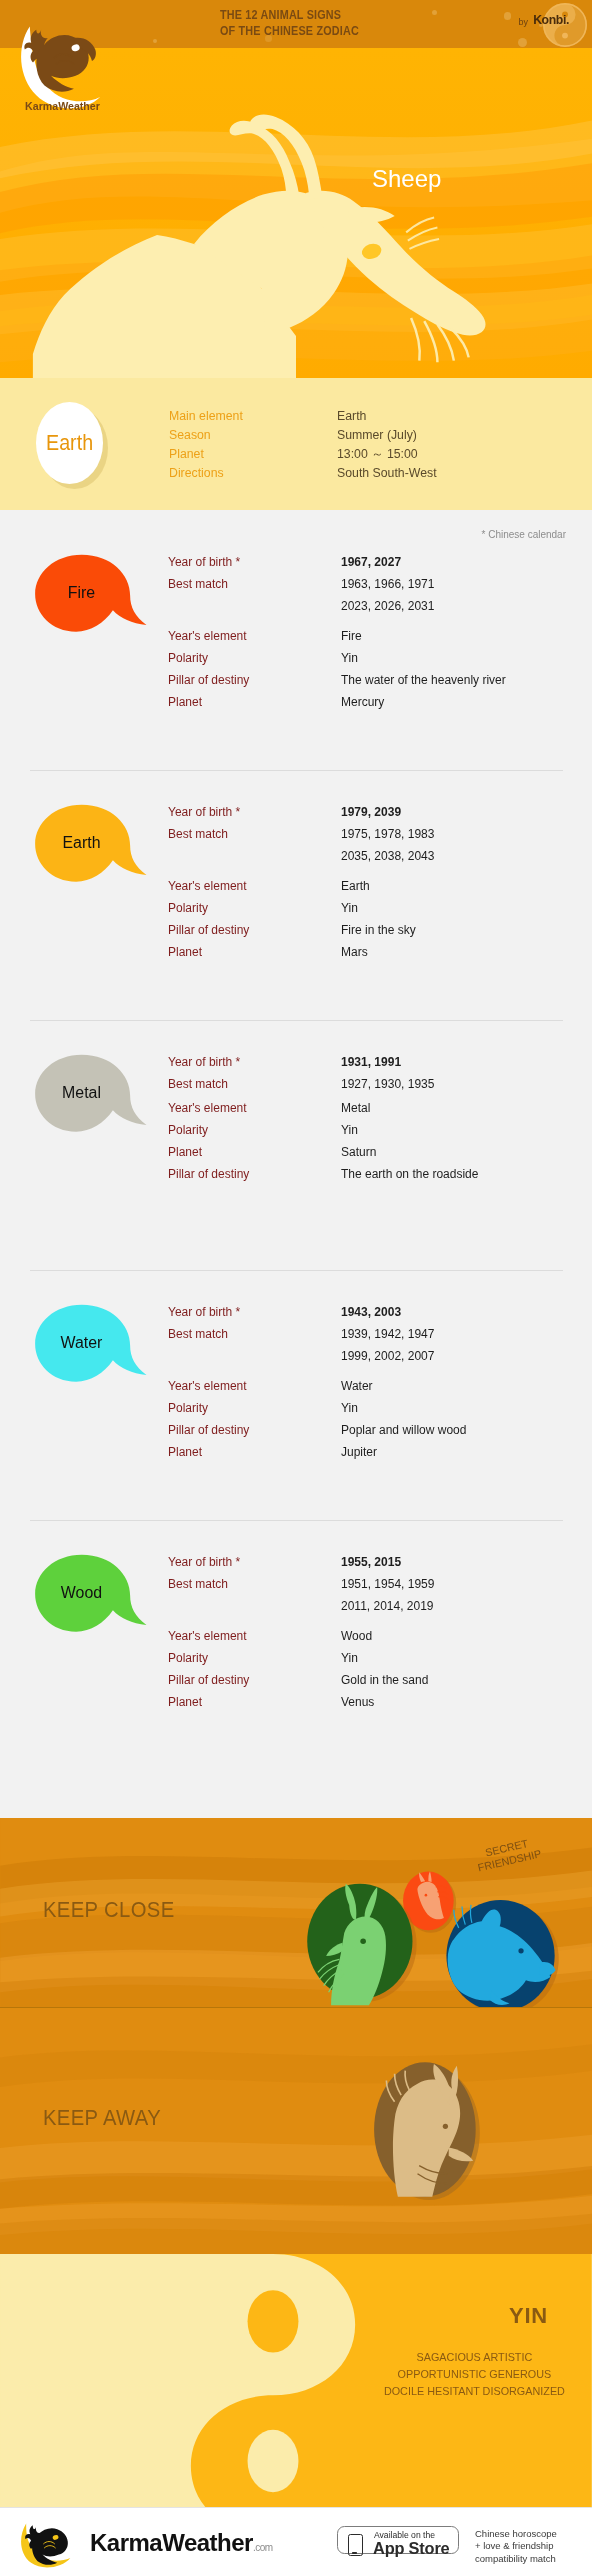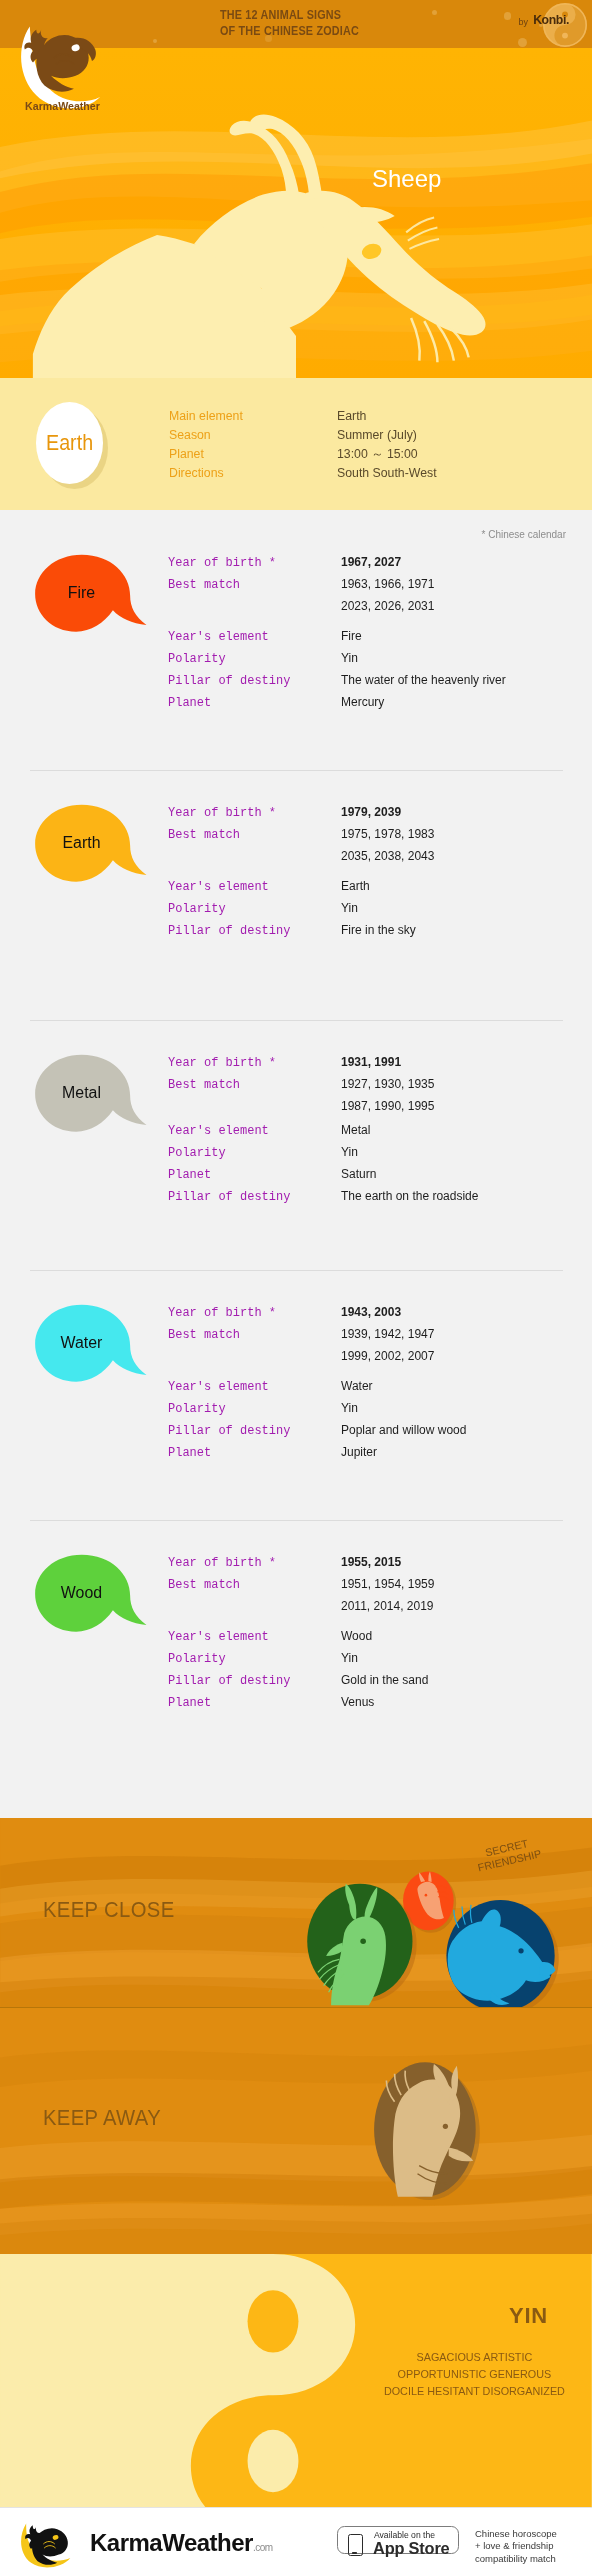"Year of birth *" .erow .k { color: #a21caf -> #7f1d1d; font-family: Liberation Mono, monospace -> none }
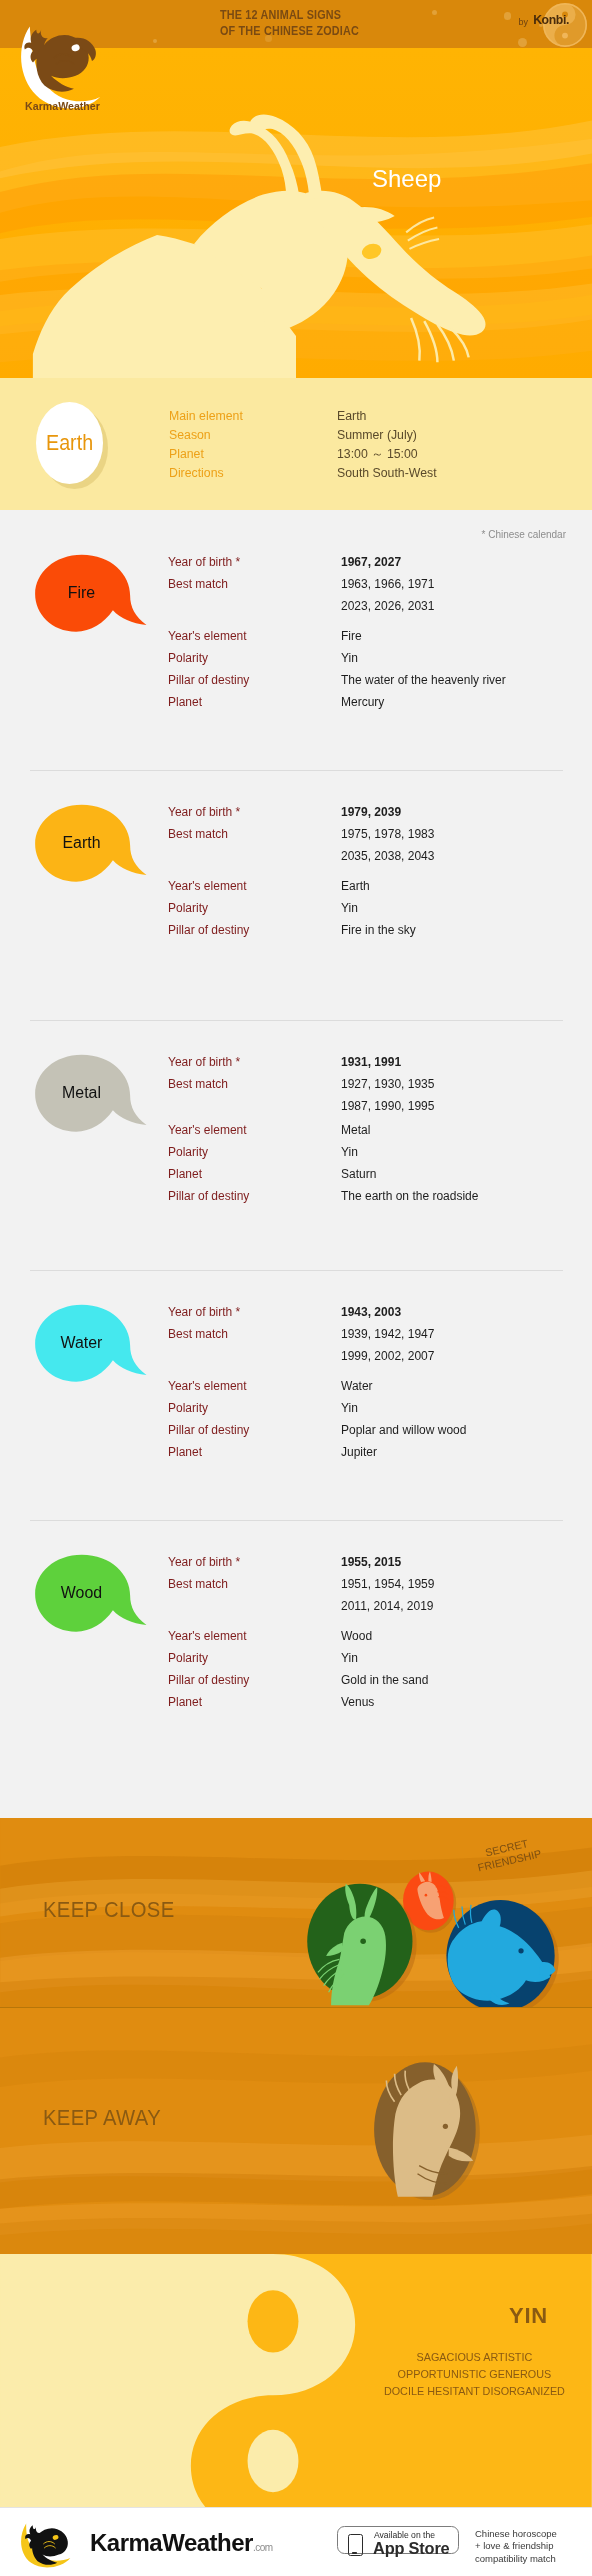"Planet Mars" div.erow { html: none -> <div><span>Planet</span><span>Mars</span></div> }
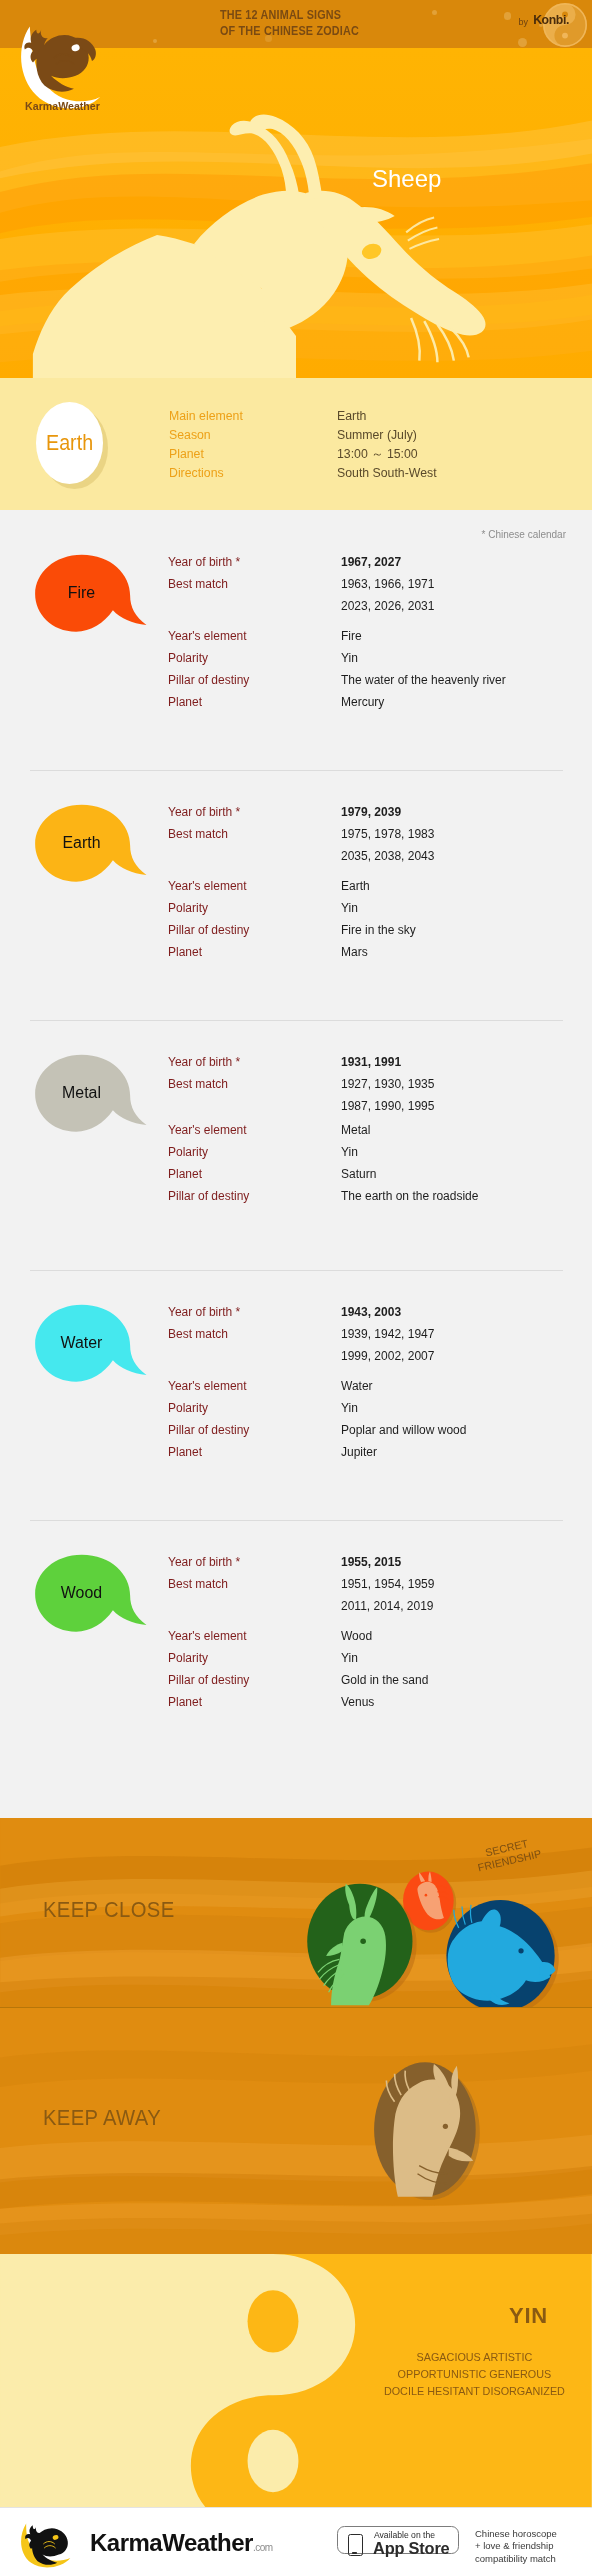"1987, 1990, 1995" div.erow { html: <div><span></span><span>1987, 1990, 1995</span></div> -> none }
